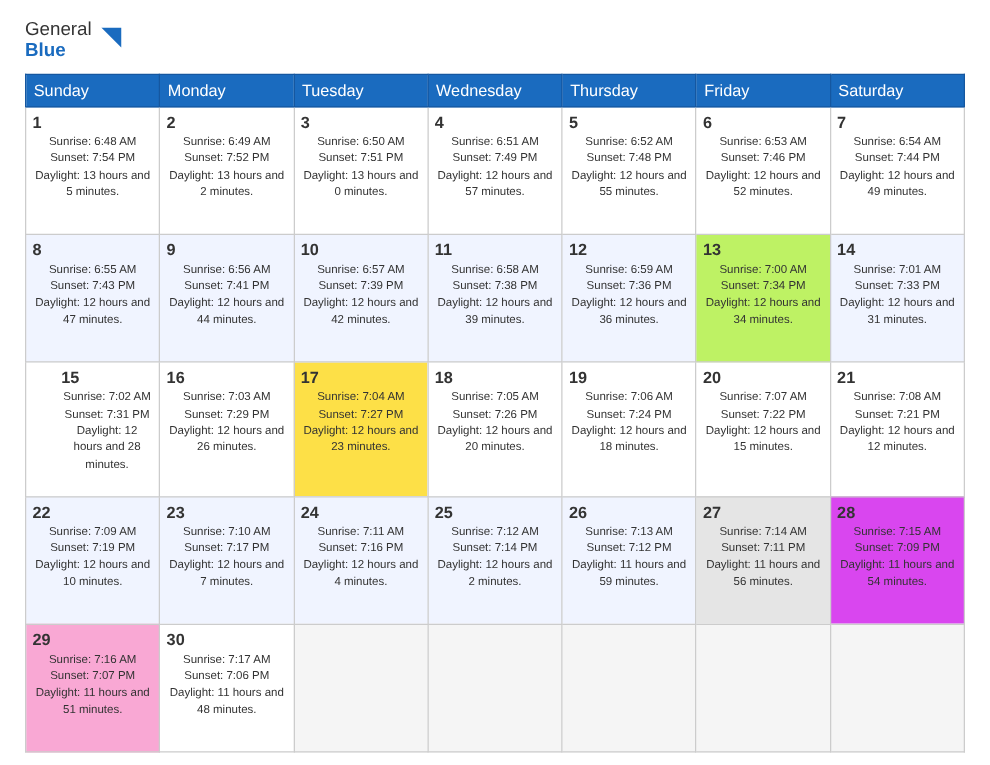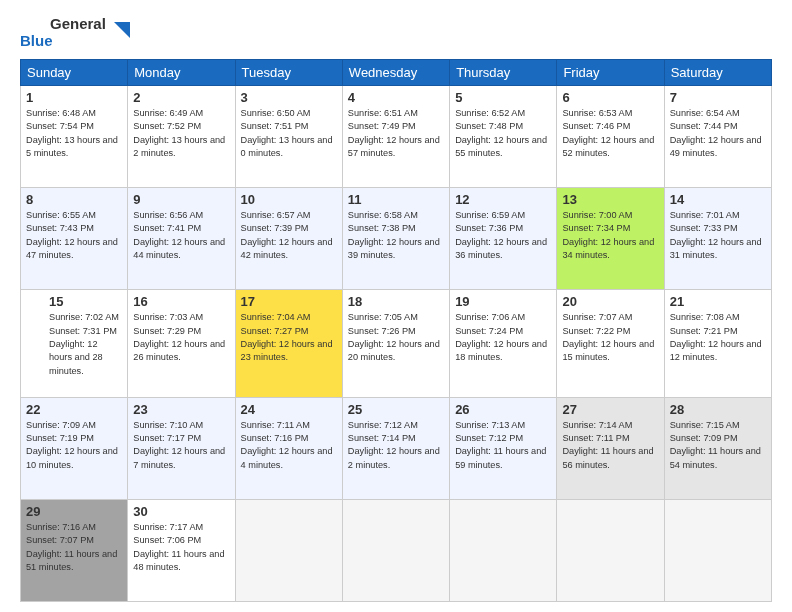"General" span { font-weight: bold -> normal; margin-left: 30px -> none }
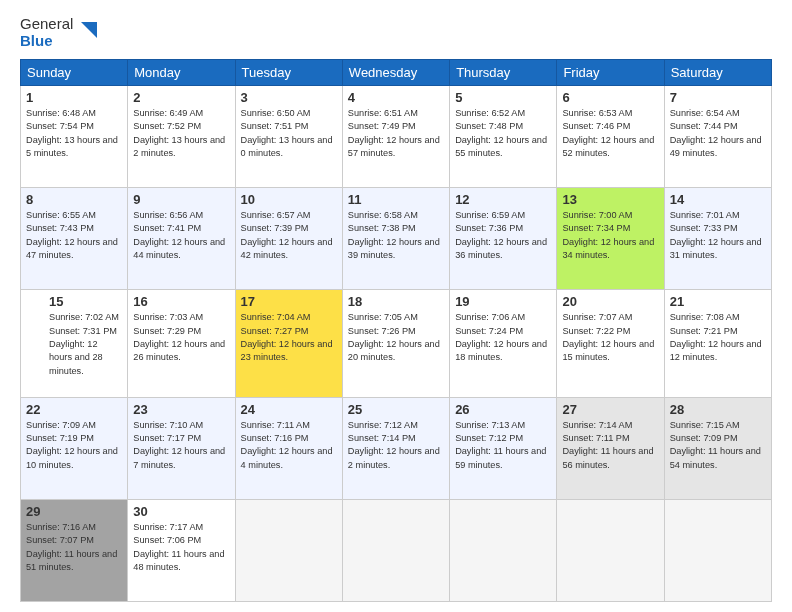"Sunrise: 6:48 AM" .day-info { text-align: none -> center }
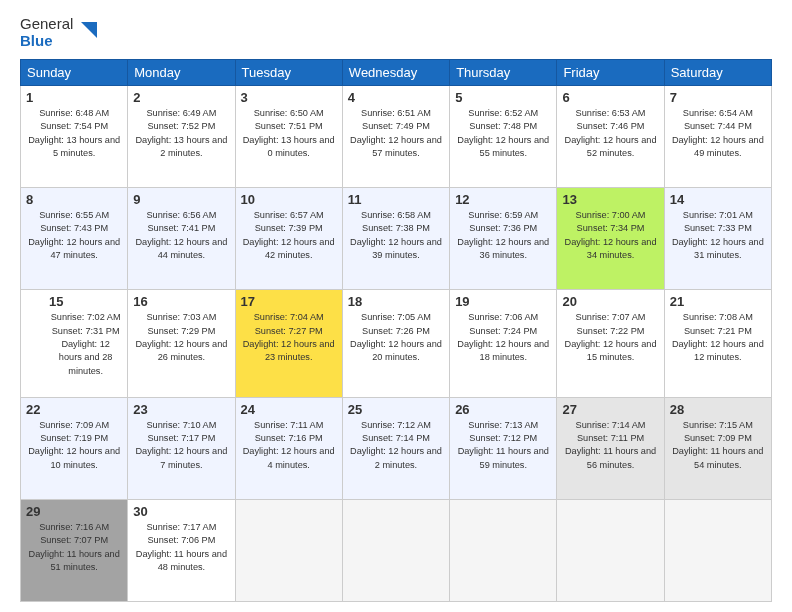"28" td { background: #e5e5e5 -> #d946ef }
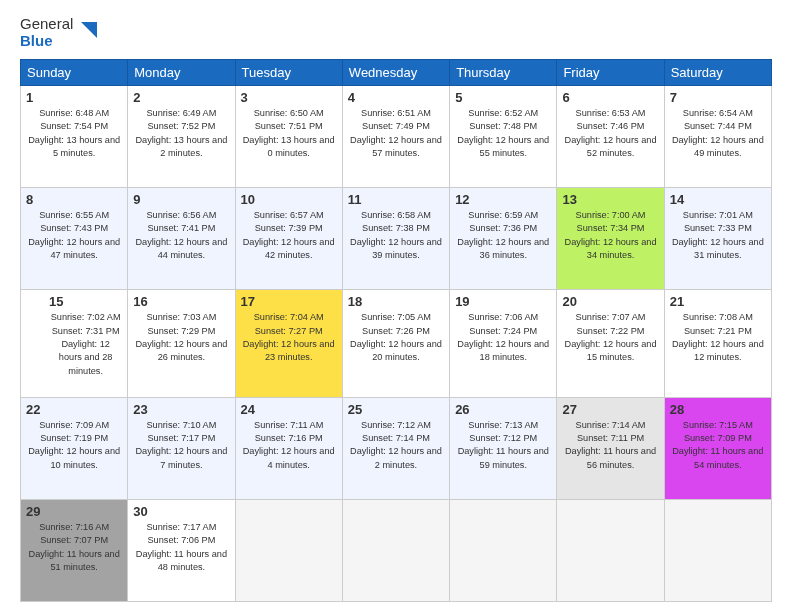"29" td { background: #a3a3a3 -> #f9a8d4 }
